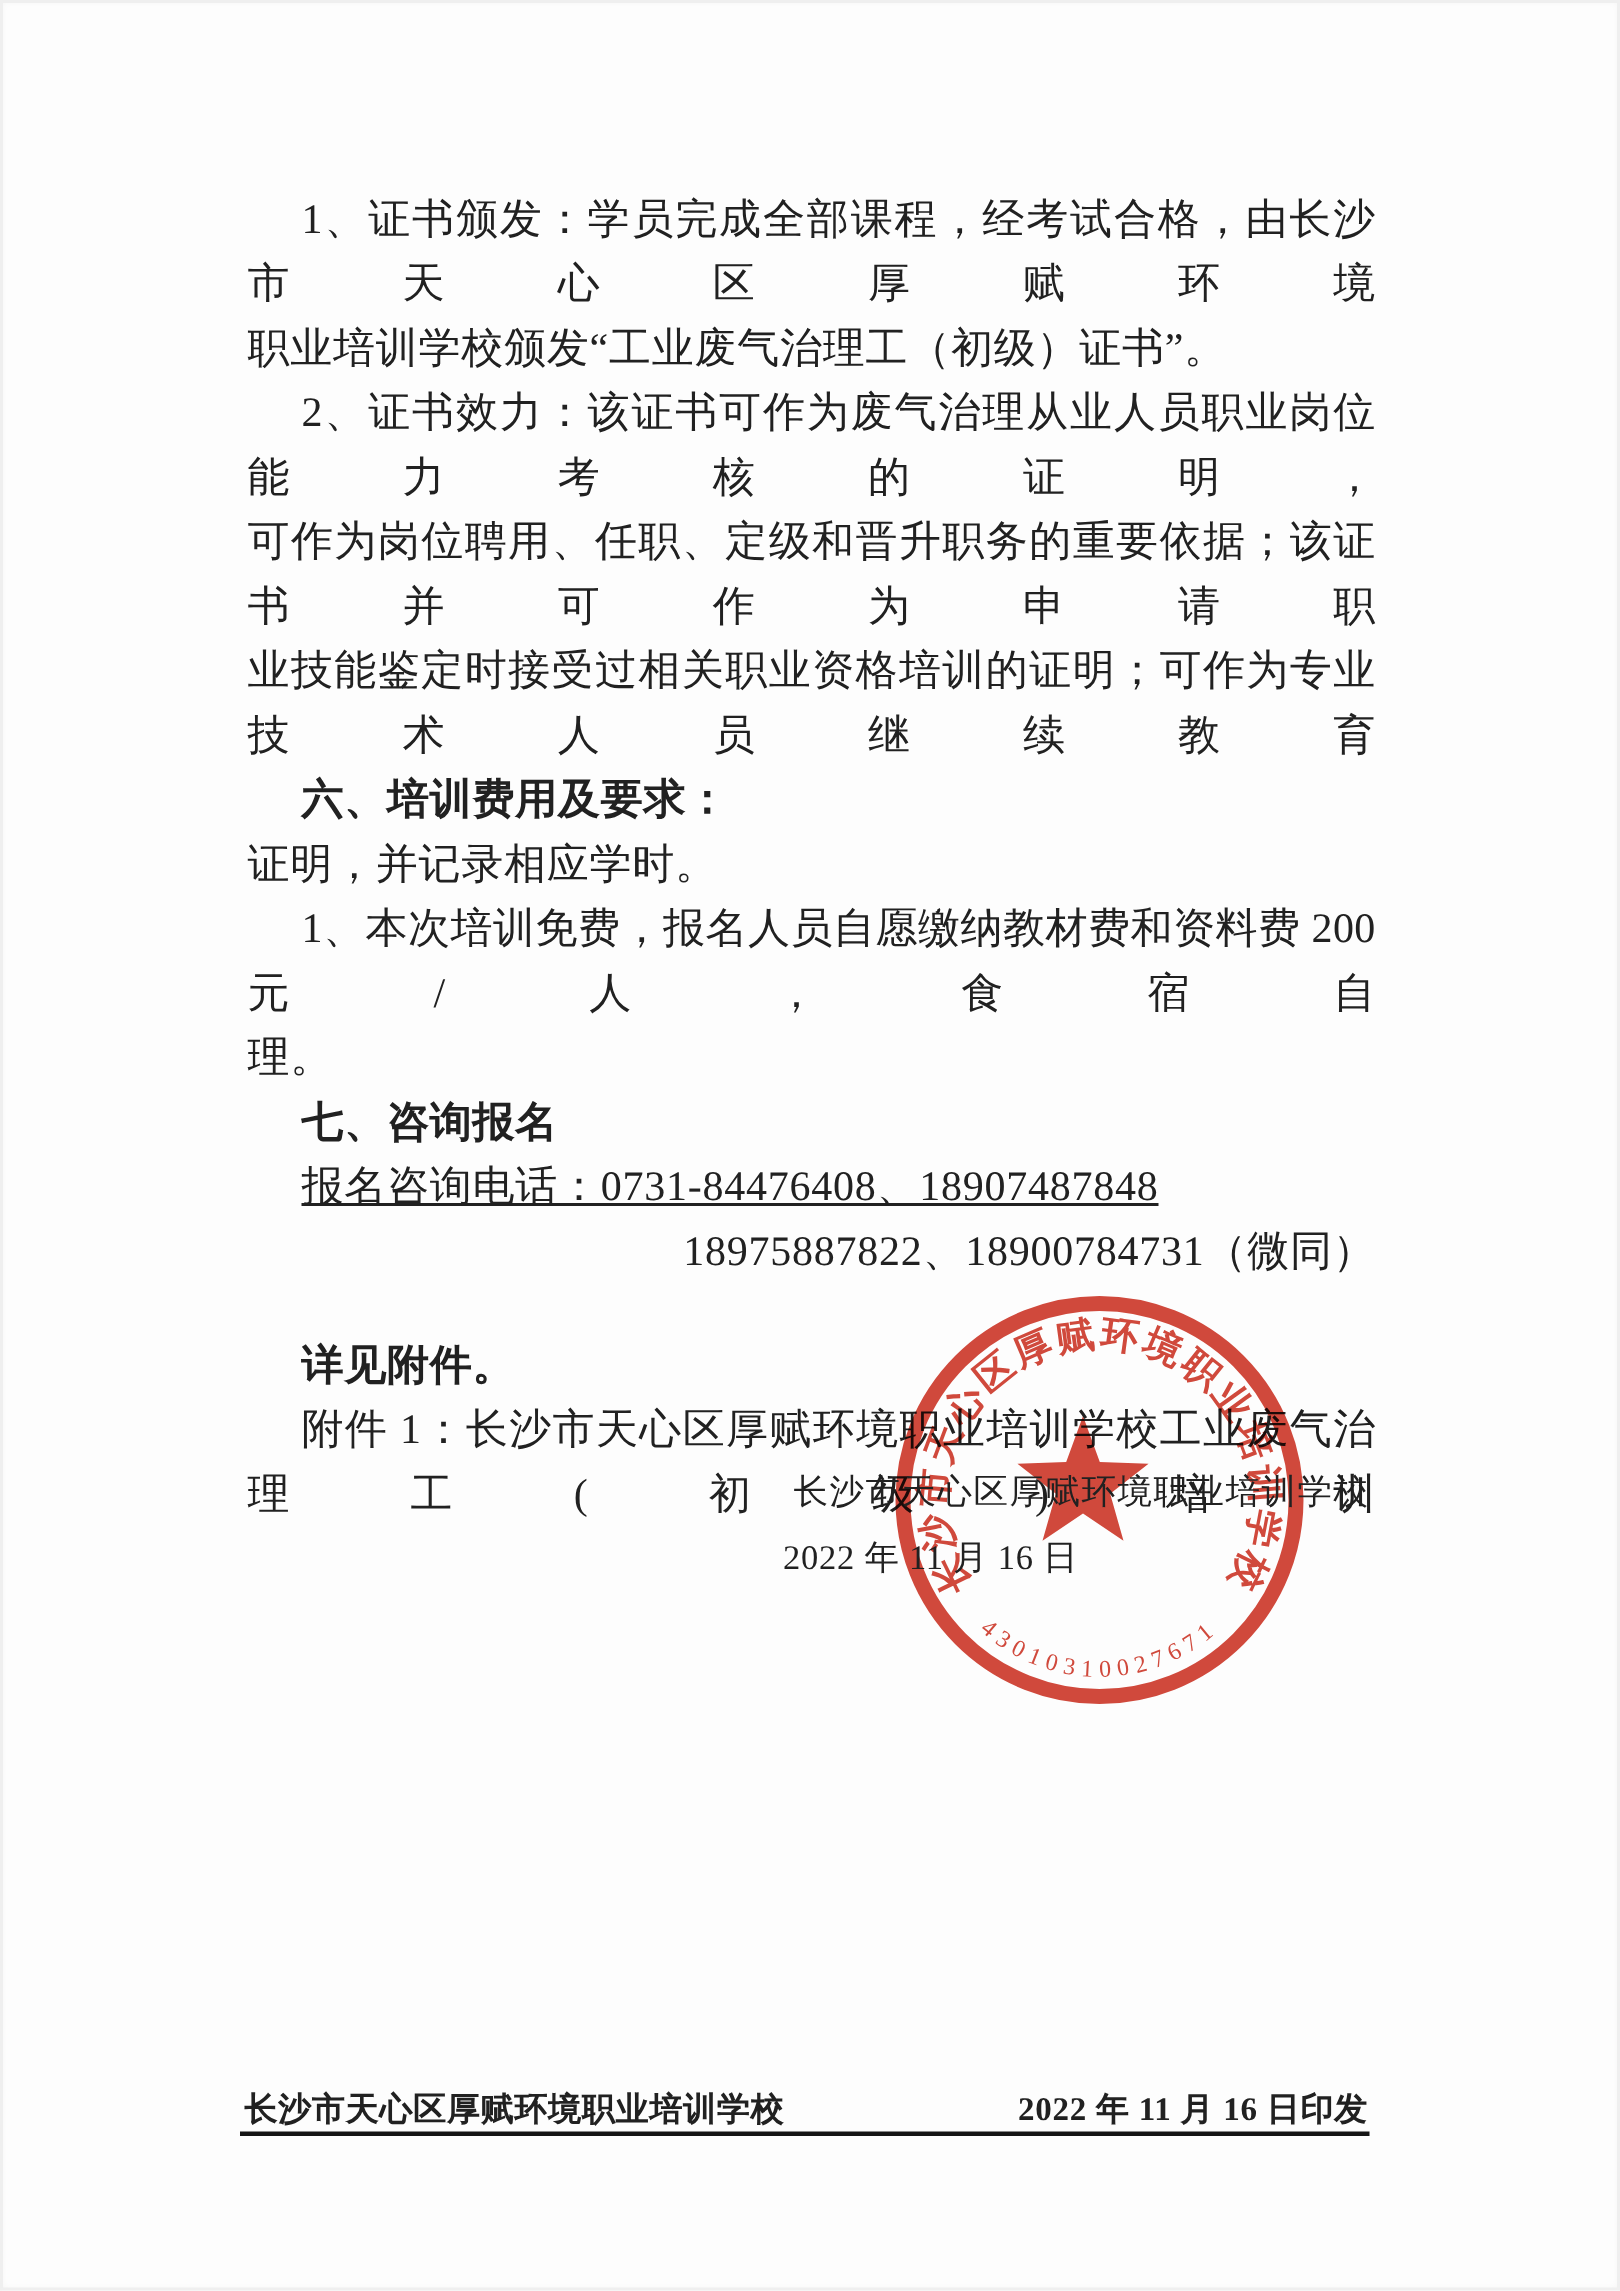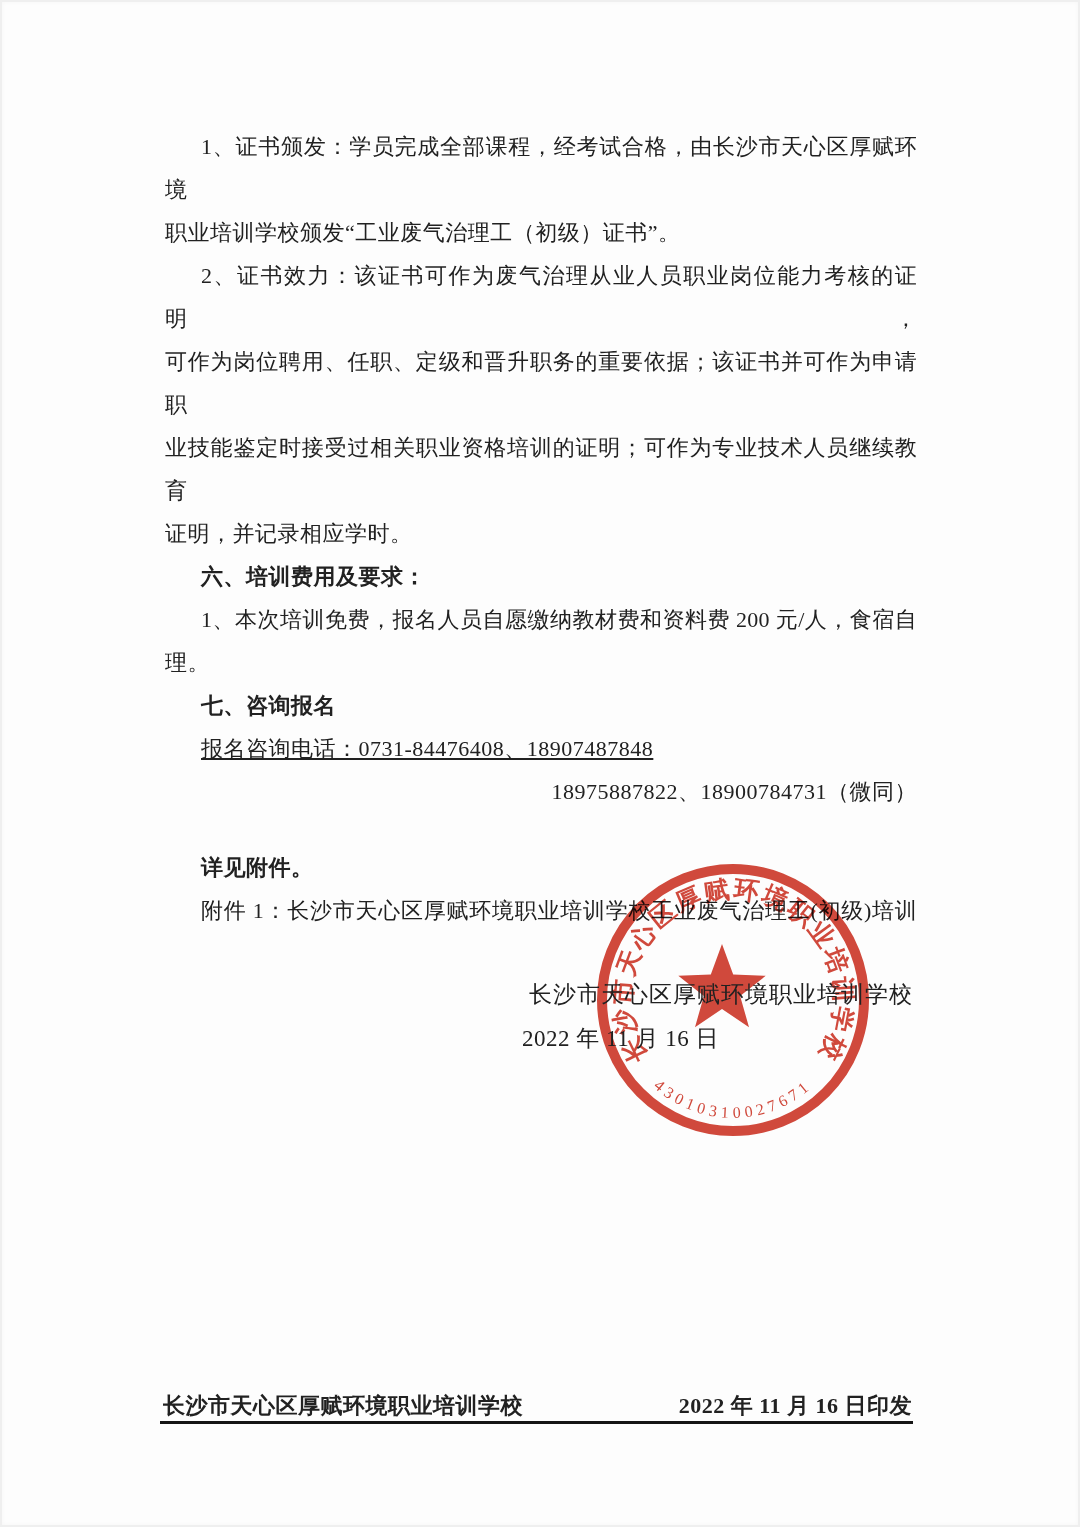"1、证书颁发：学员完成全部课程，经考试合格，由长沙市天心区厚赋环境" .content { font-size: 22px -> 28px }
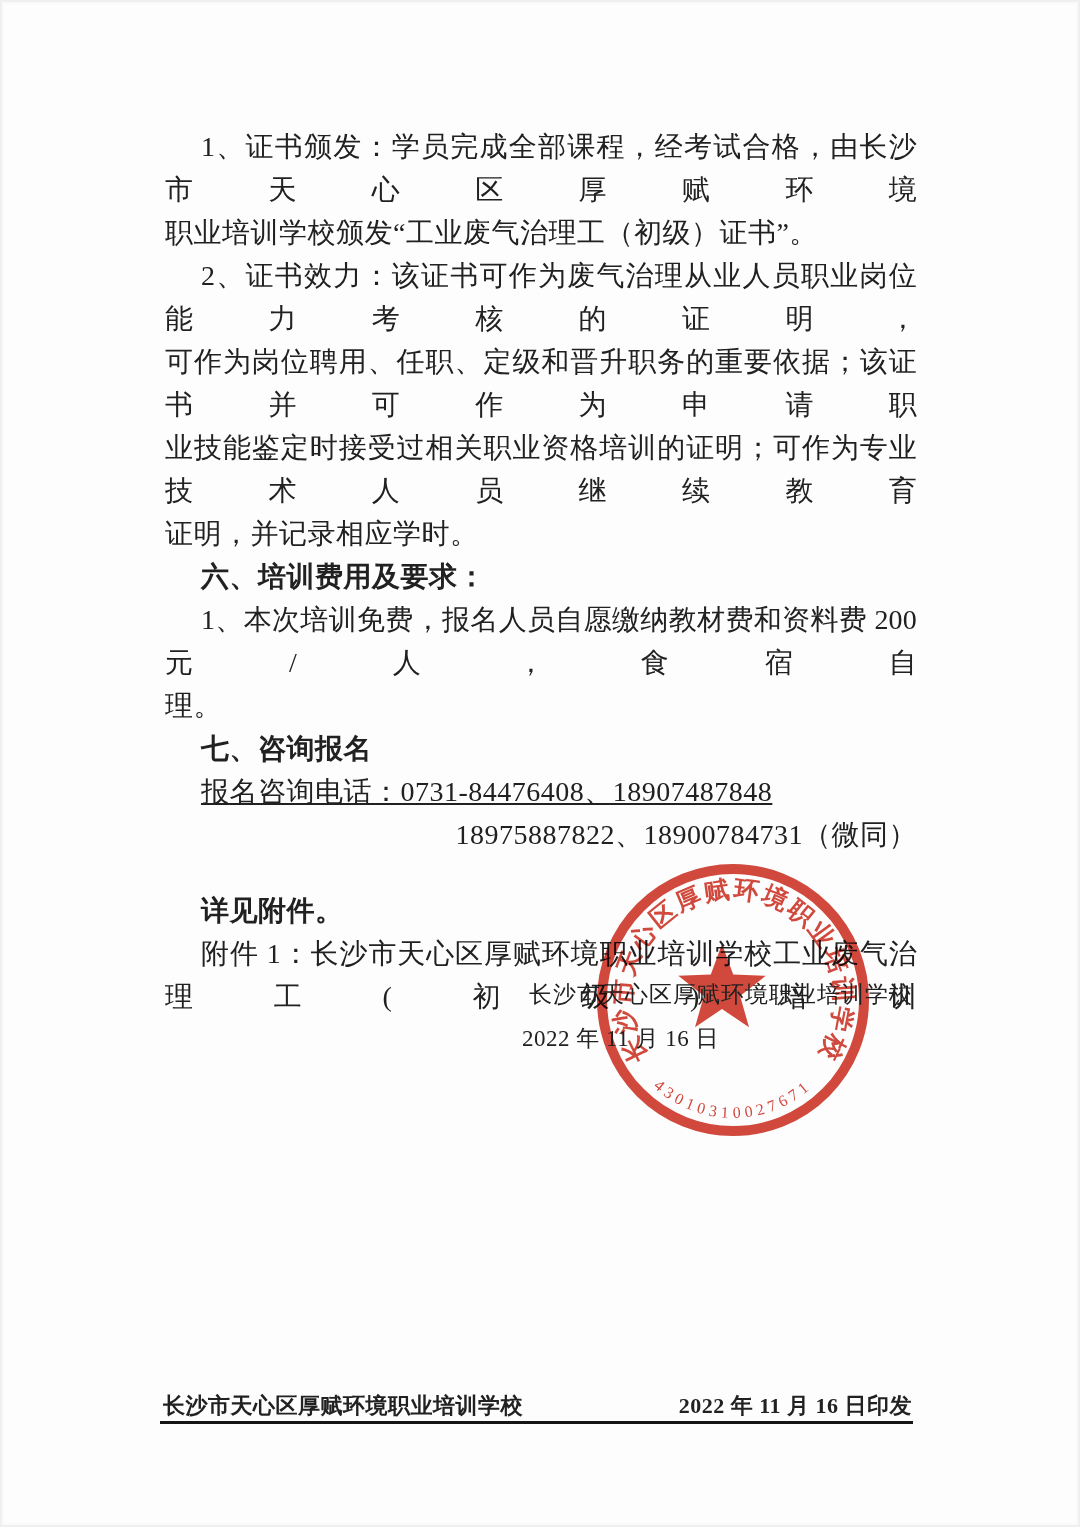"证明，并记录相应学时。" div.line { order: before "六、培训费用及要求：" -> after "六、培训费用及要求：" }
